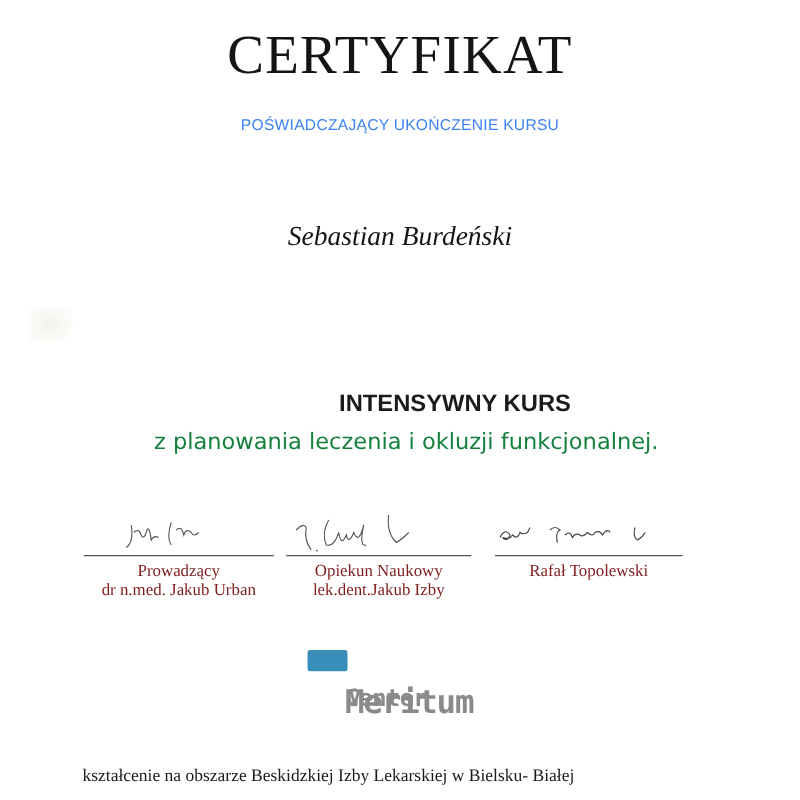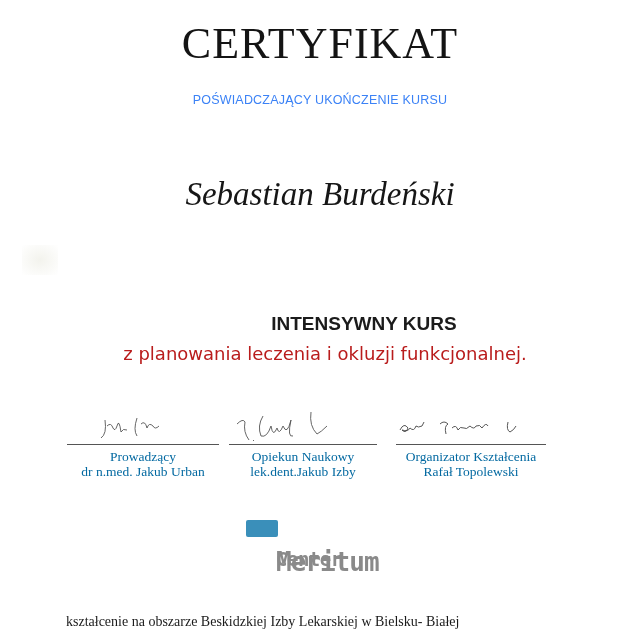"Sebastian Burdeński" .name { font-size: 33px -> 22px }
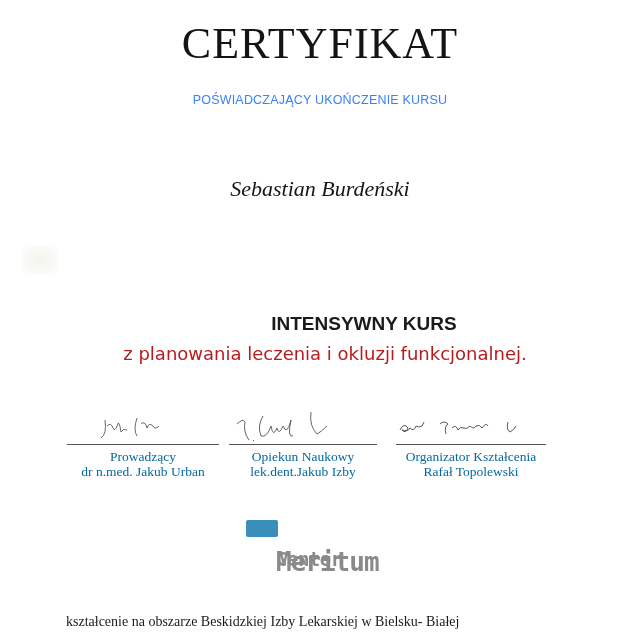"z planowania leczenia i okluzji" .course-sub { color: #b91c1c -> #15803d }
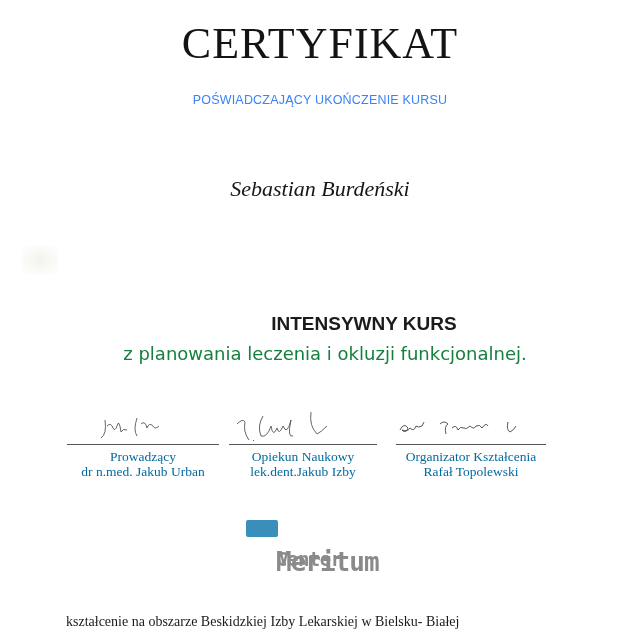"Prowadzący" .sig-role, .sig-person { color: #0369a1 -> #7f1d1d }
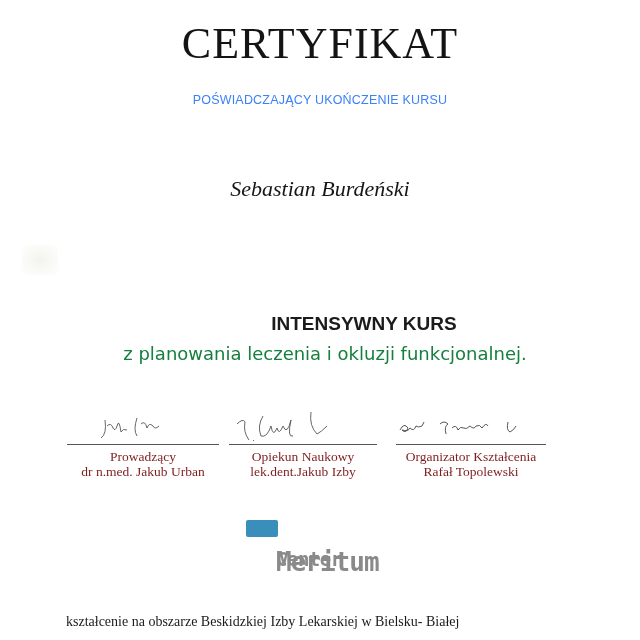"Organizator Kształcenia" div.sig-role { html: <div>Organizator Kształcenia</div> -> none }
